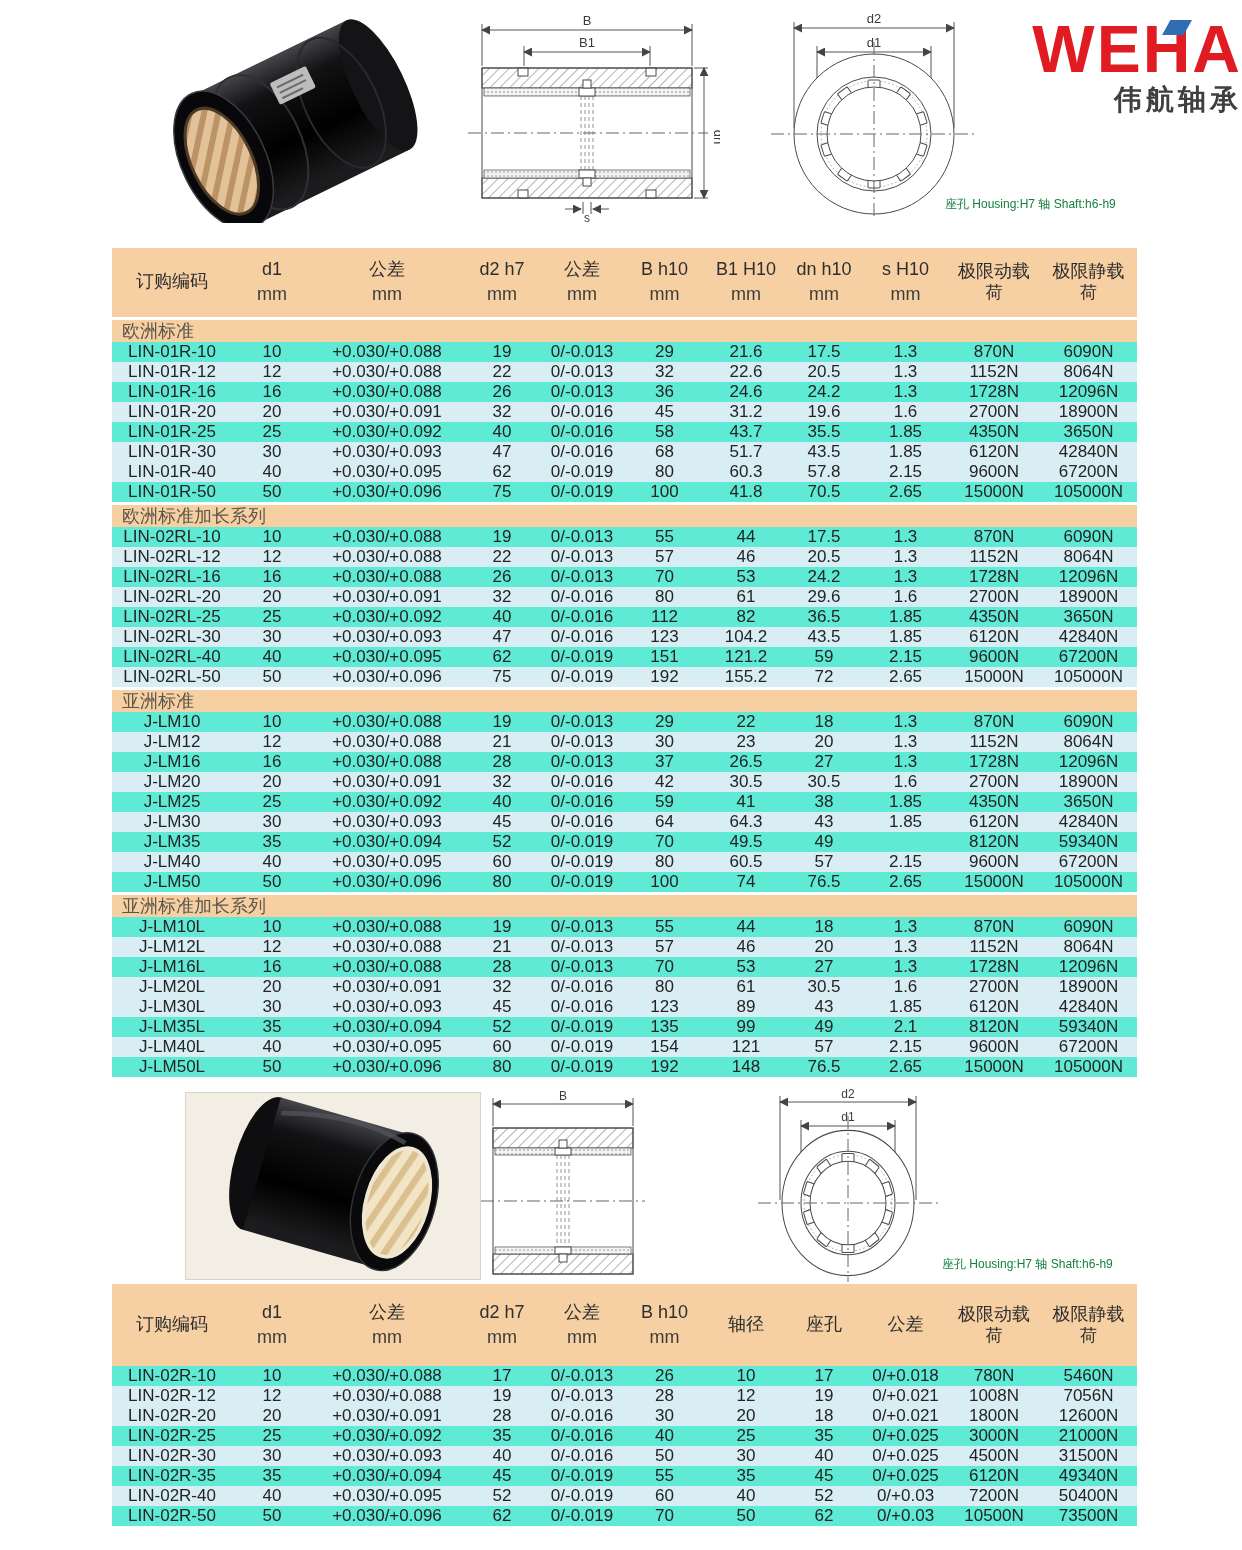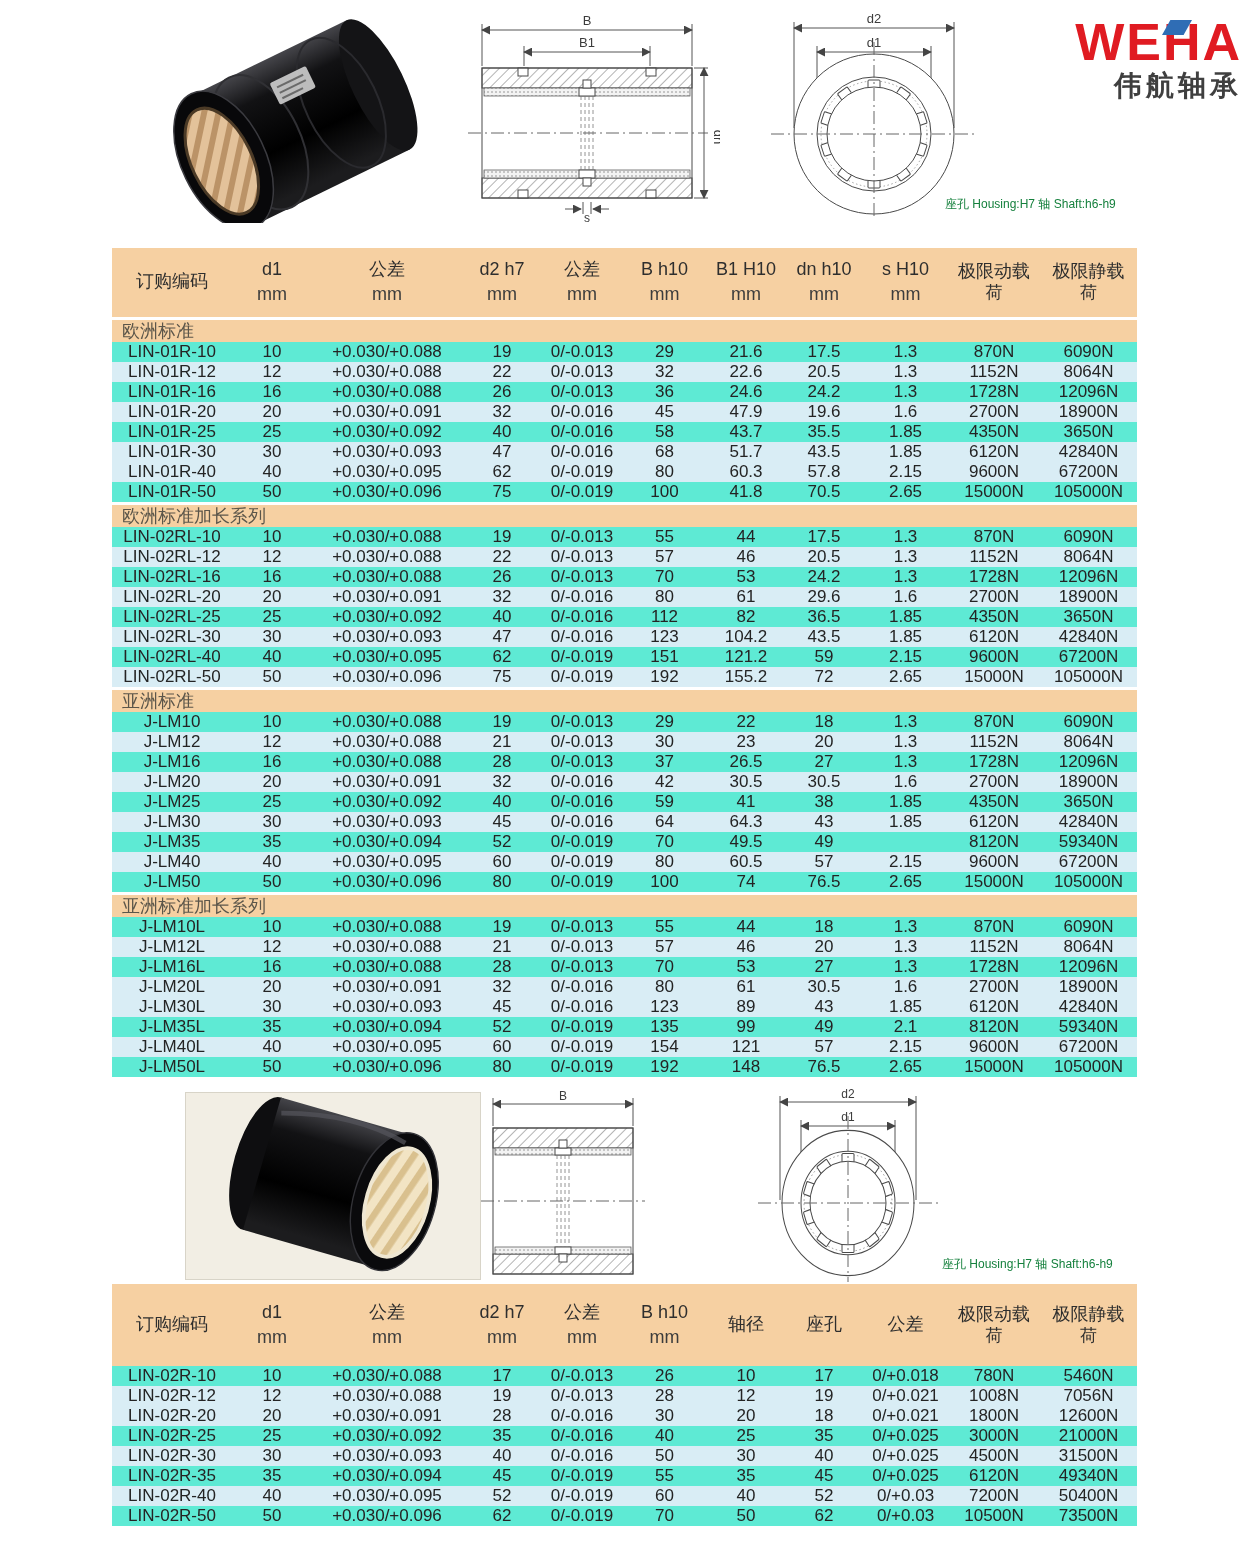"WEHA" .logo-en { font-size: 52px -> 66px }
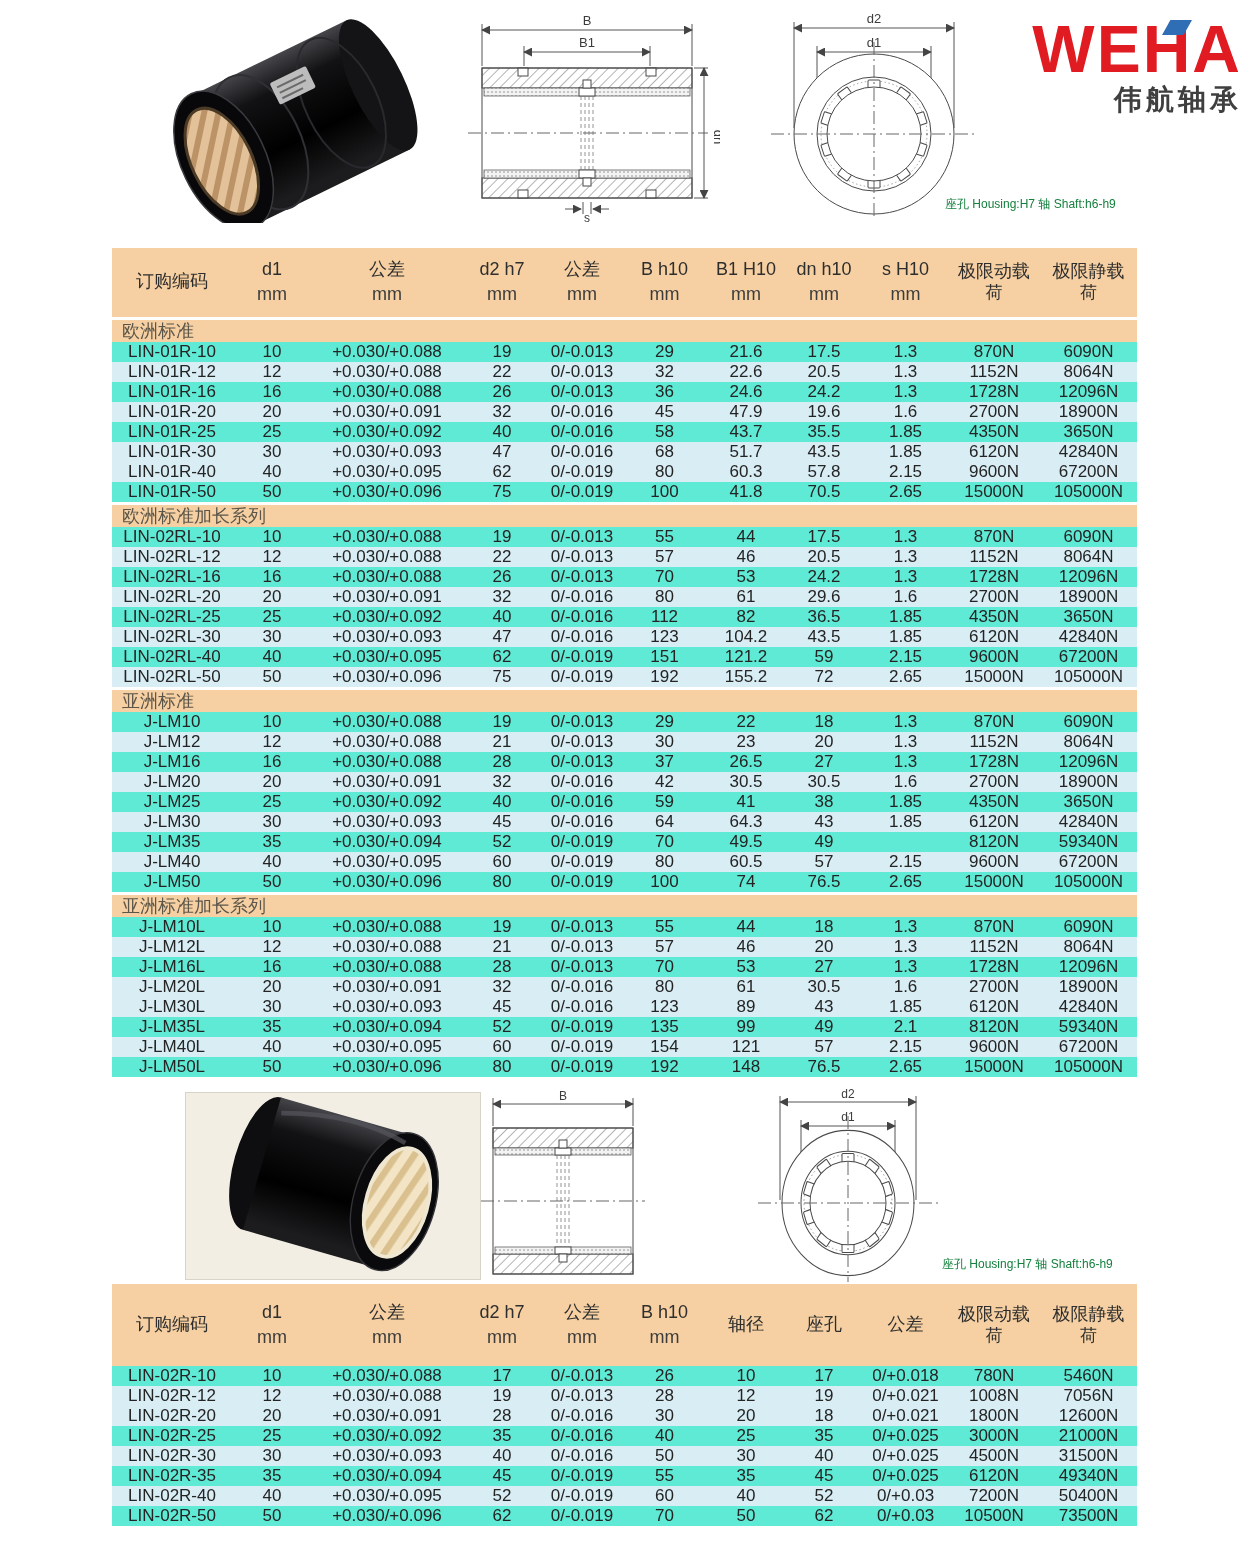"47.9" td { text: 47.9 -> 31.2 }
